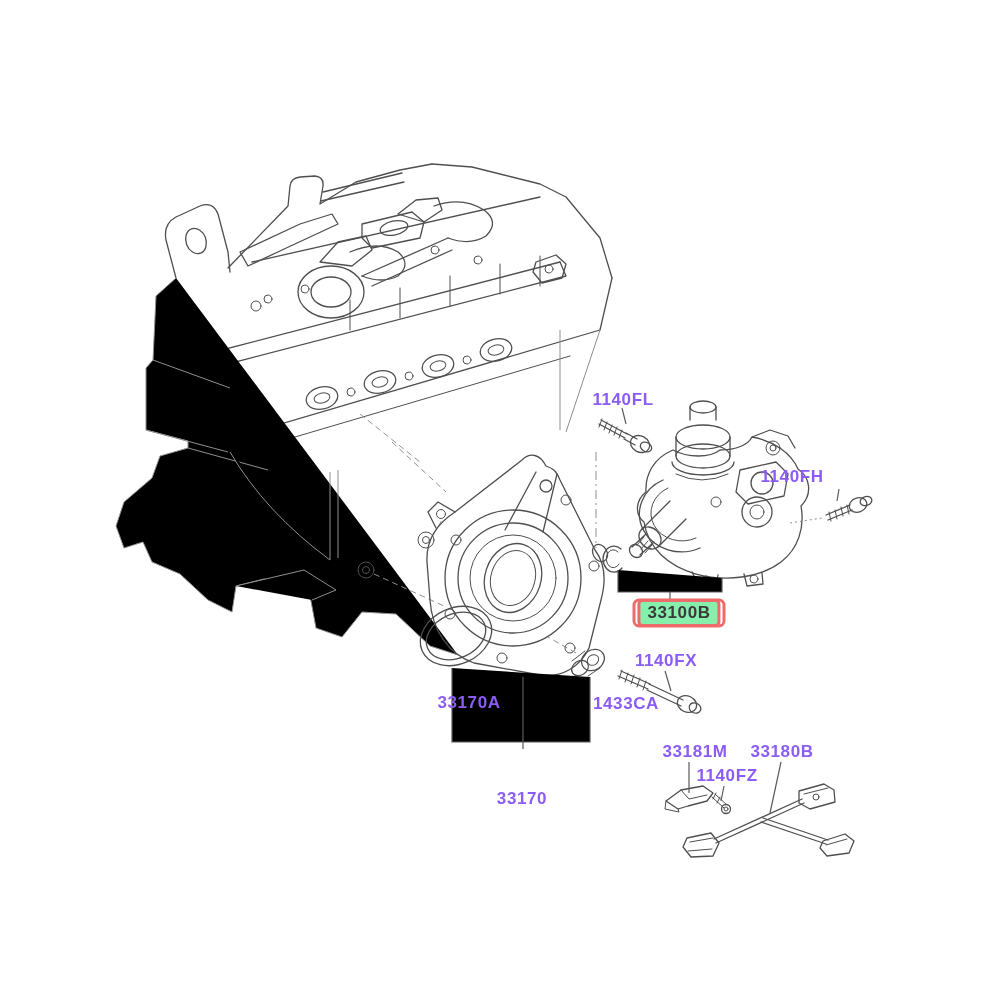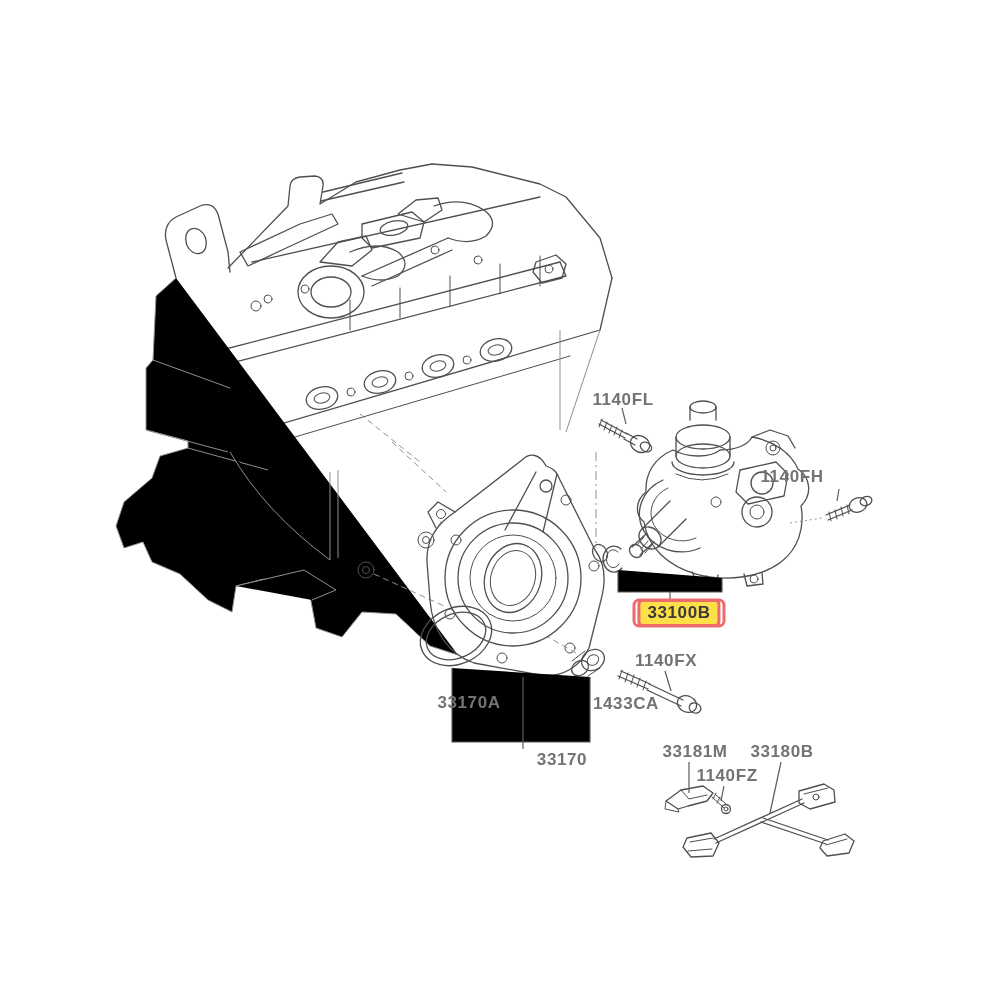"1140FL" .part-label { color: #737373 -> #8b5cf6 }
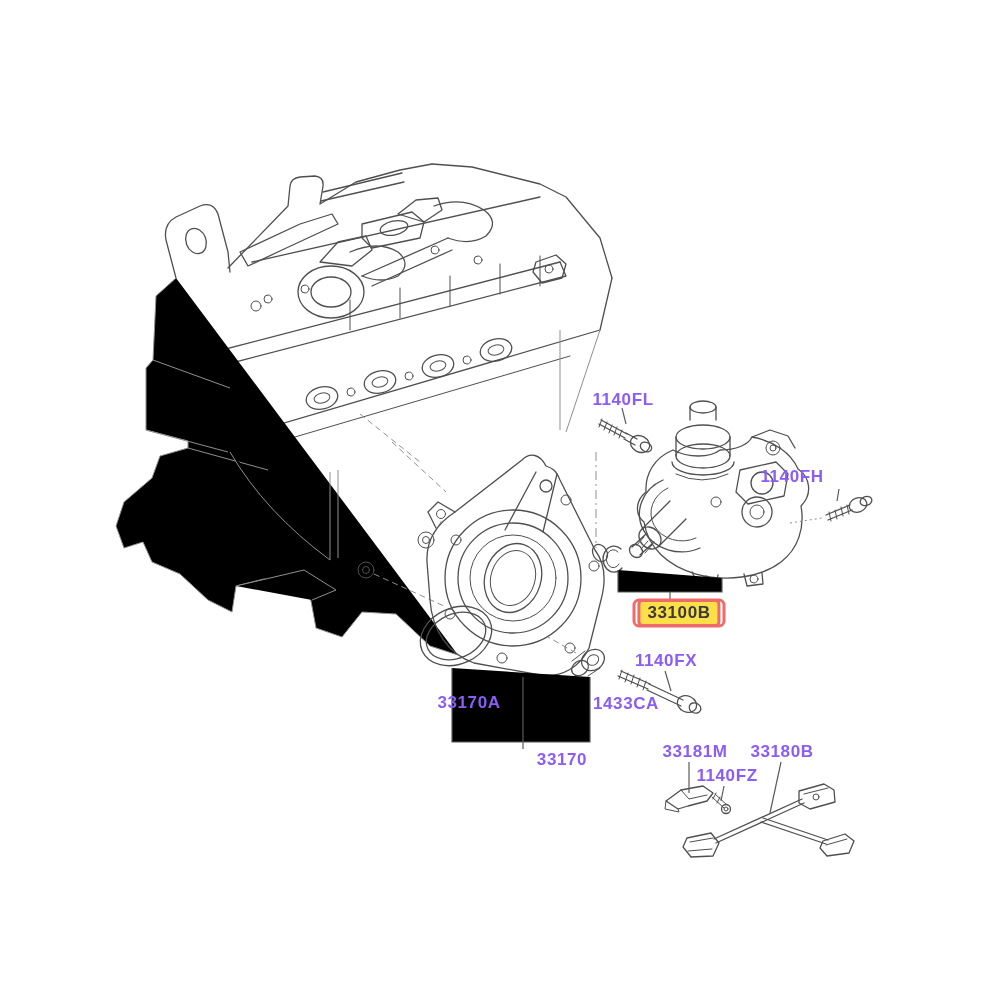"33100B" .part-label.hl { background: #fde047 -> #86efac }
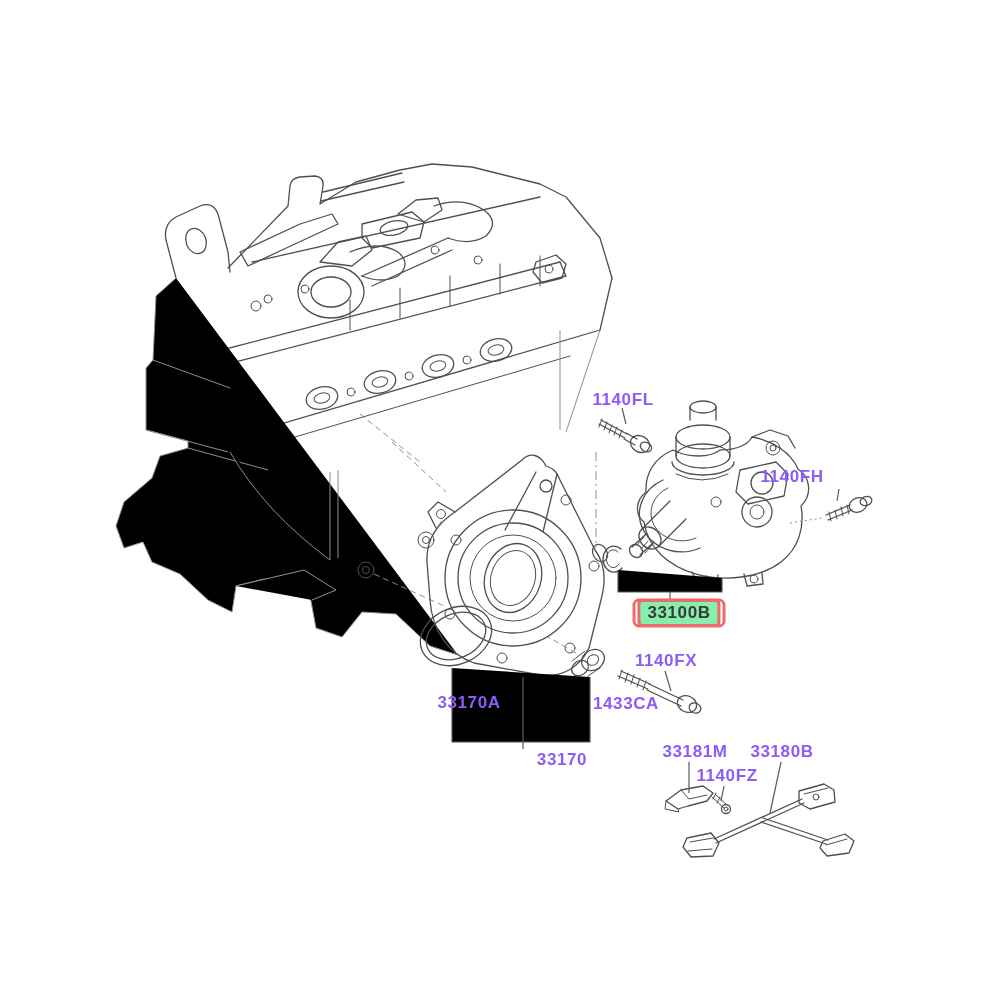"33170" div.part-label { margin-left: 40px -> none; top: 760px -> 799px }
